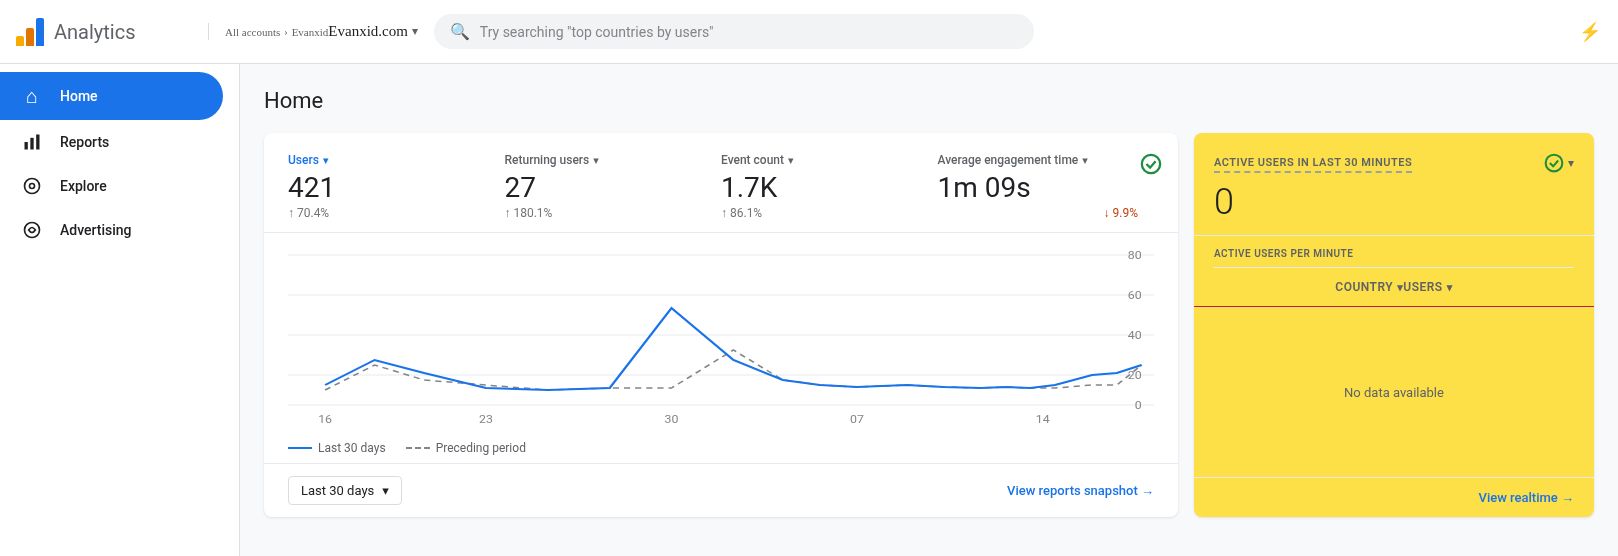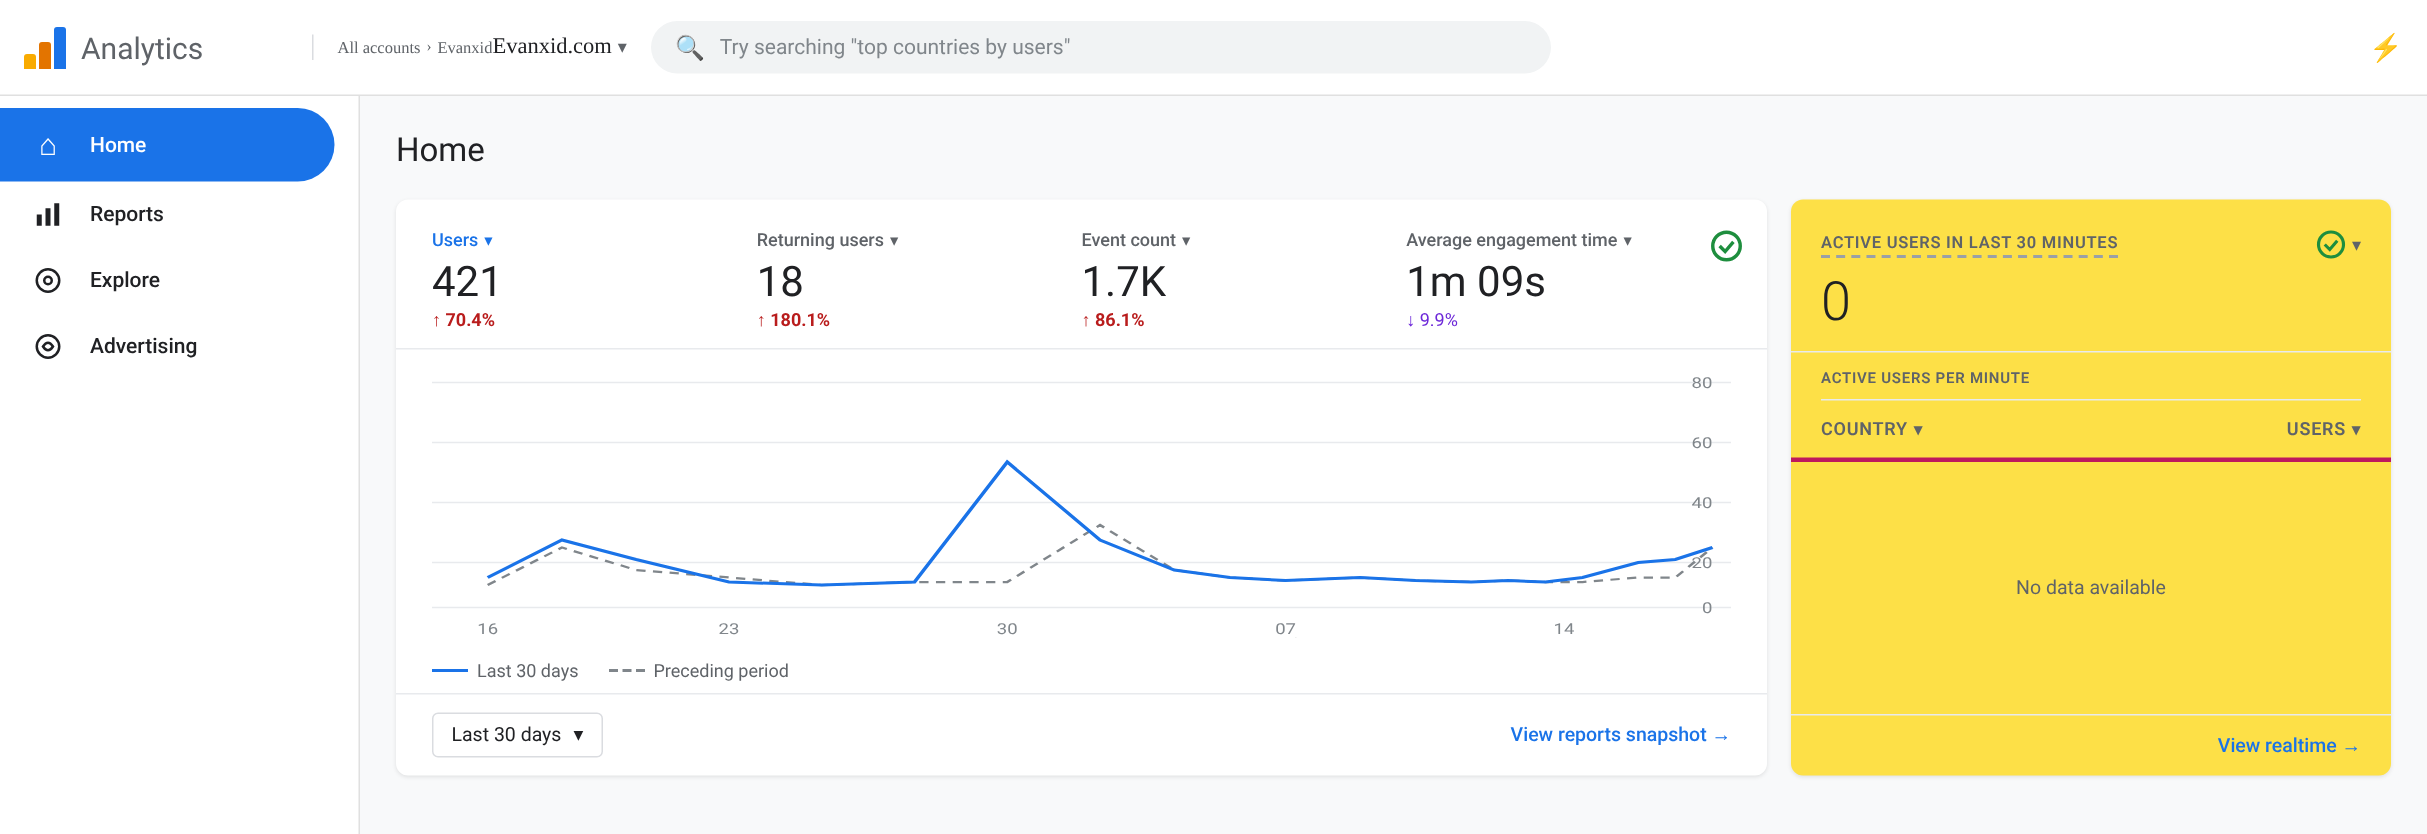"18" div.metric-value { text: 18 -> 27 }
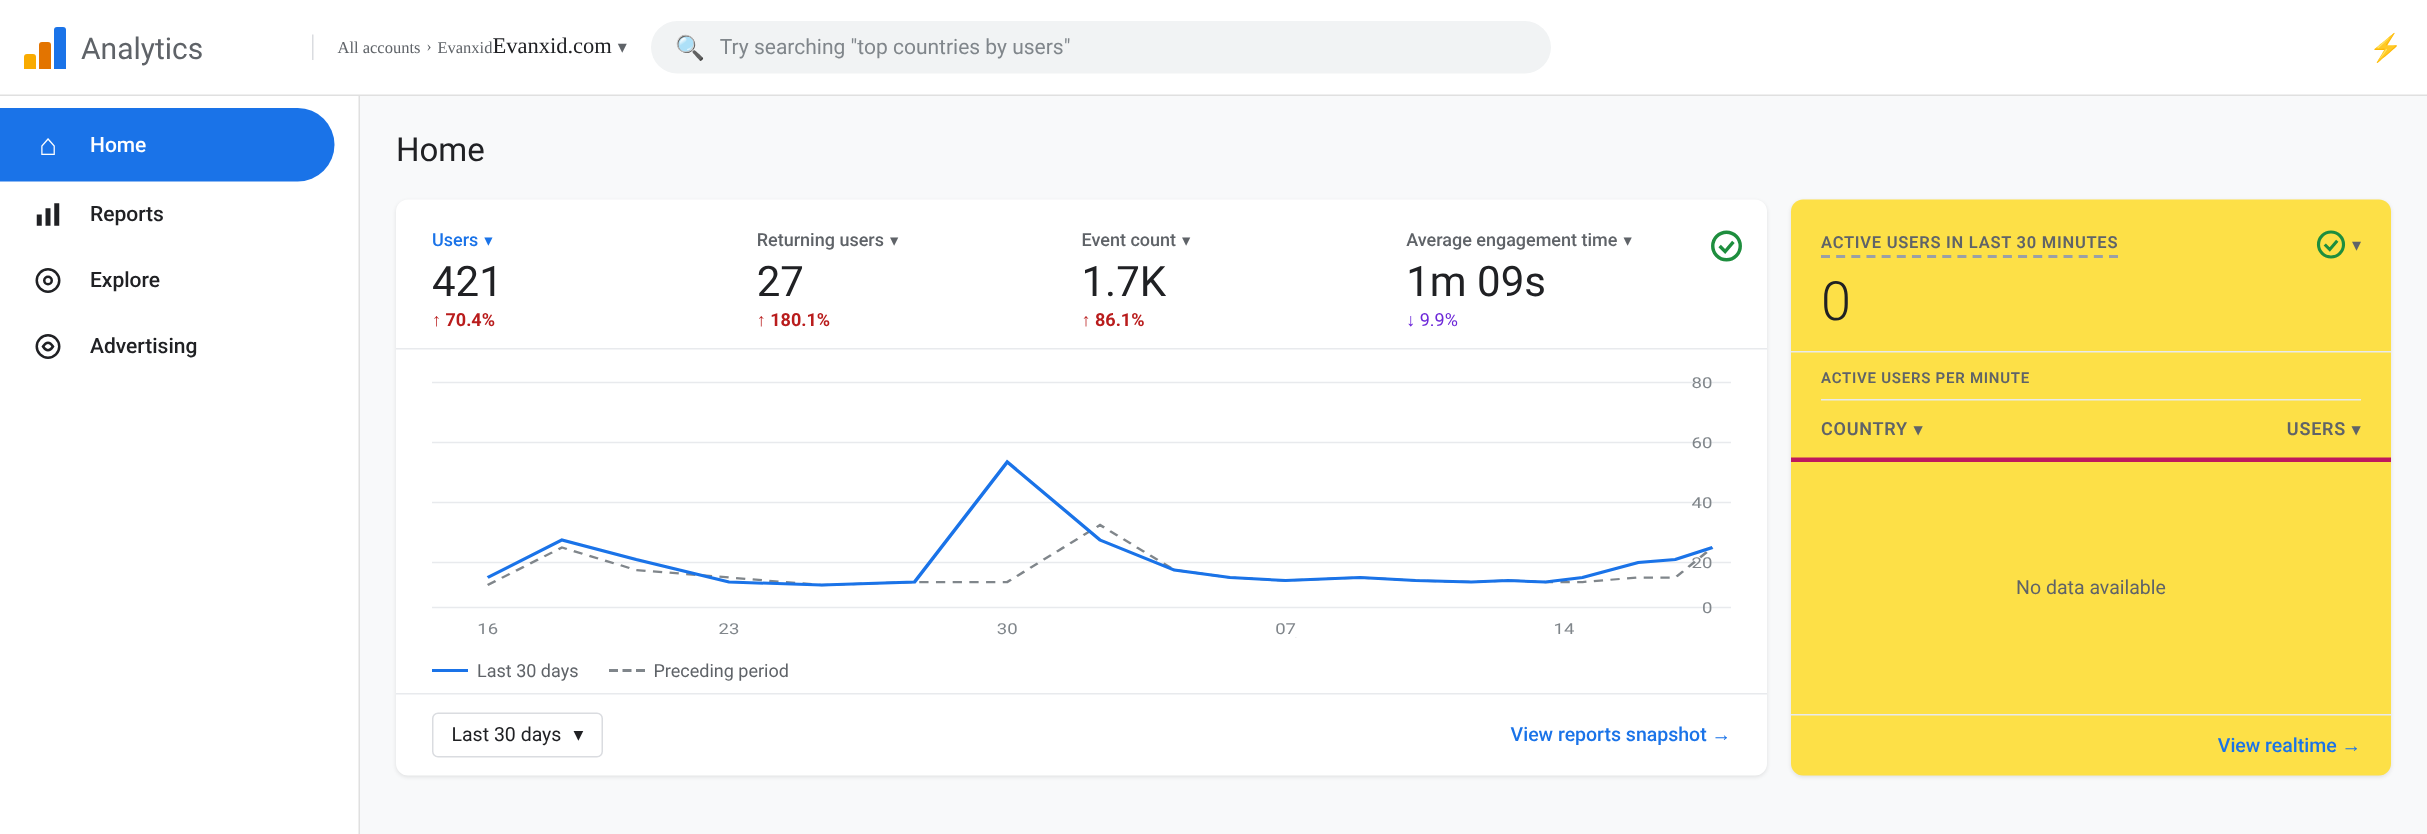"↑ 70.4%" .metric-change.positive { color: #b91c1c -> #737373; font-weight: bold -> none }
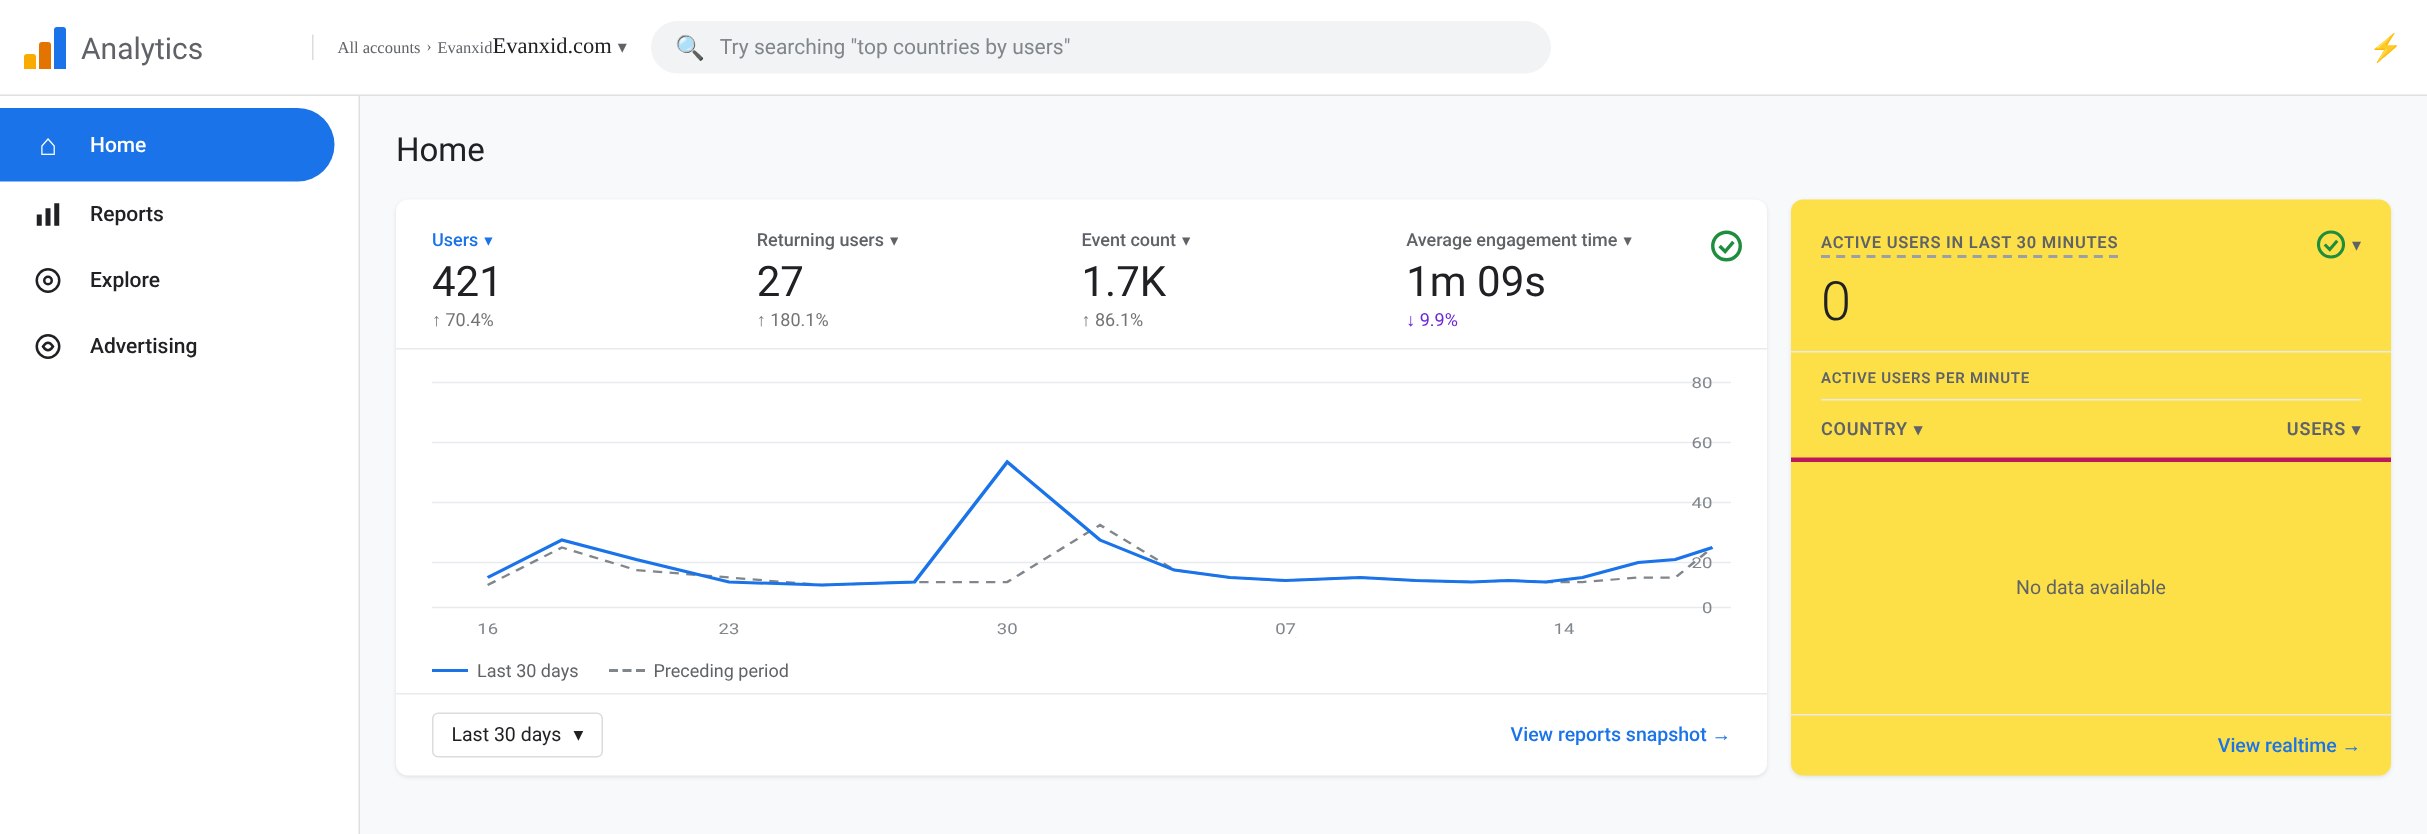"↓ 9.9%" .metric-change.negative { color: #6d28d9 -> #c2410c; text-align: none -> right }
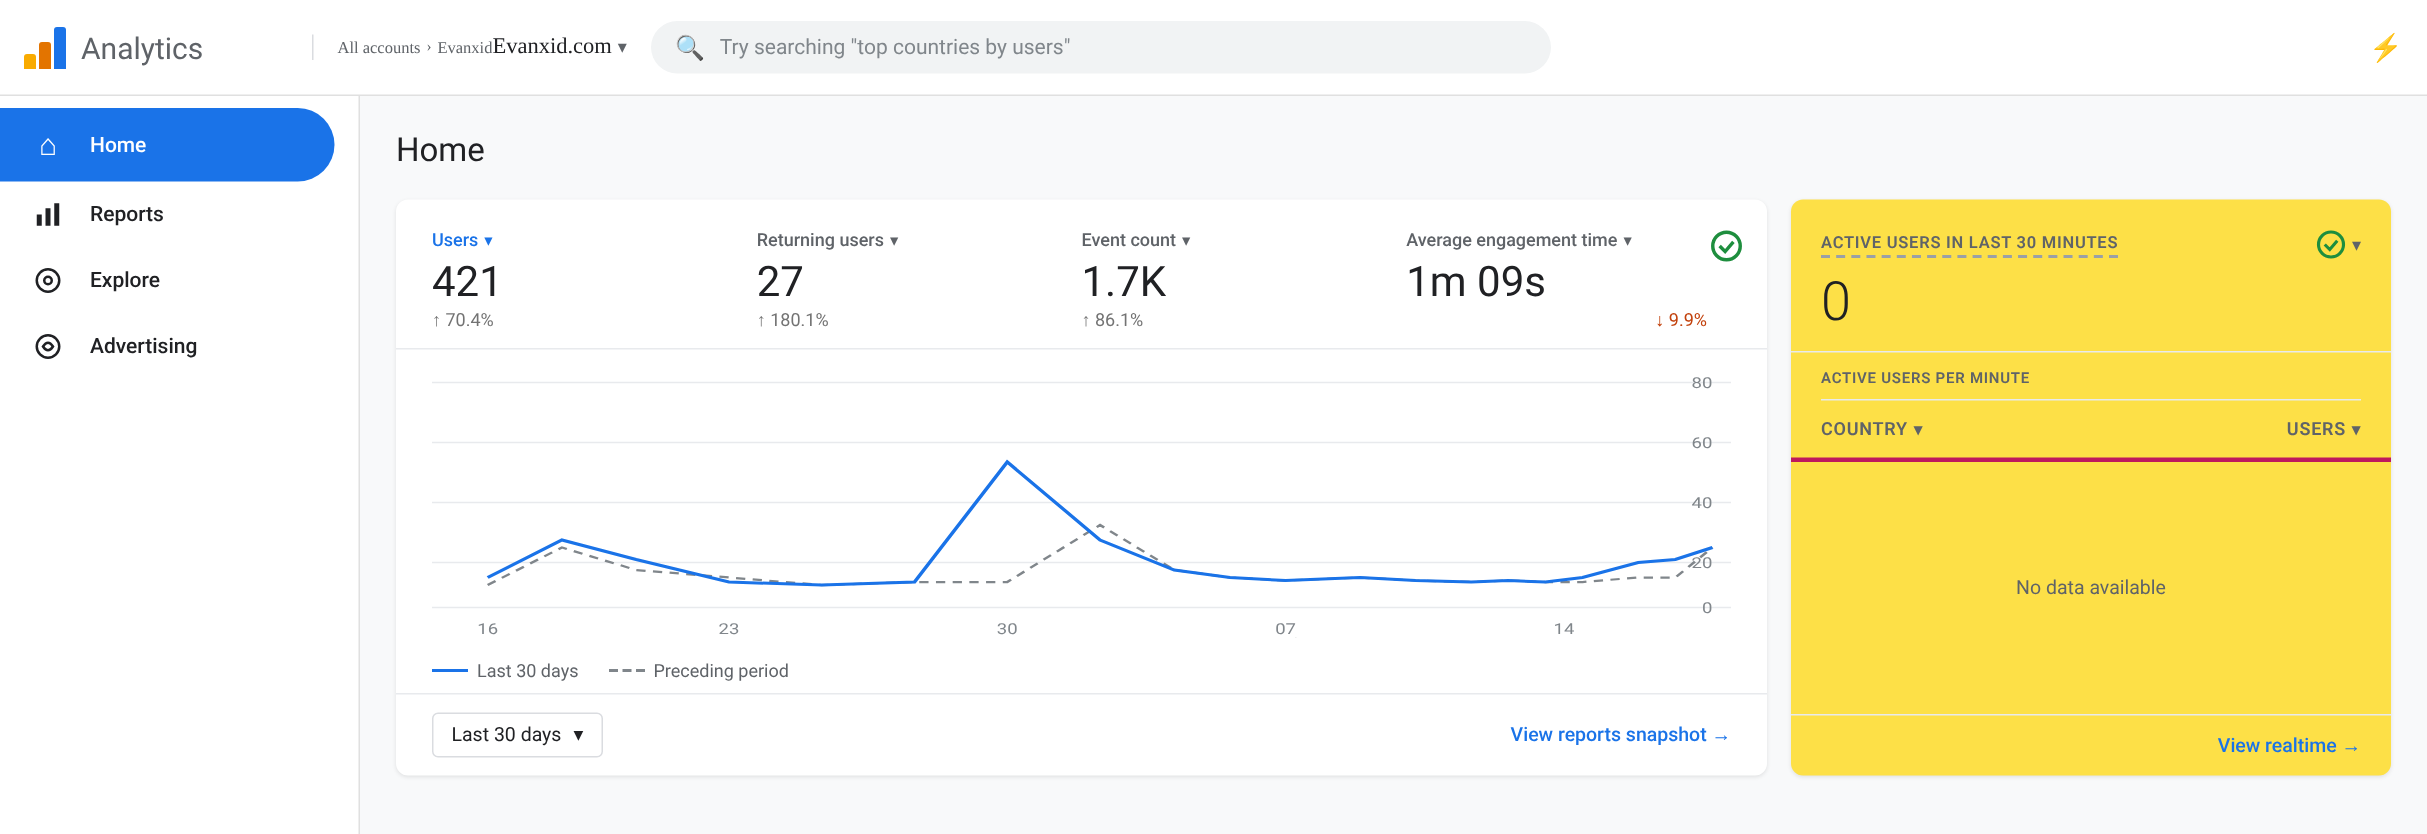"COUNTRY" .panel-table-header { border-bottom: 3px solid #be185d -> 1px solid #be185d; justify-content: space-between -> center }
